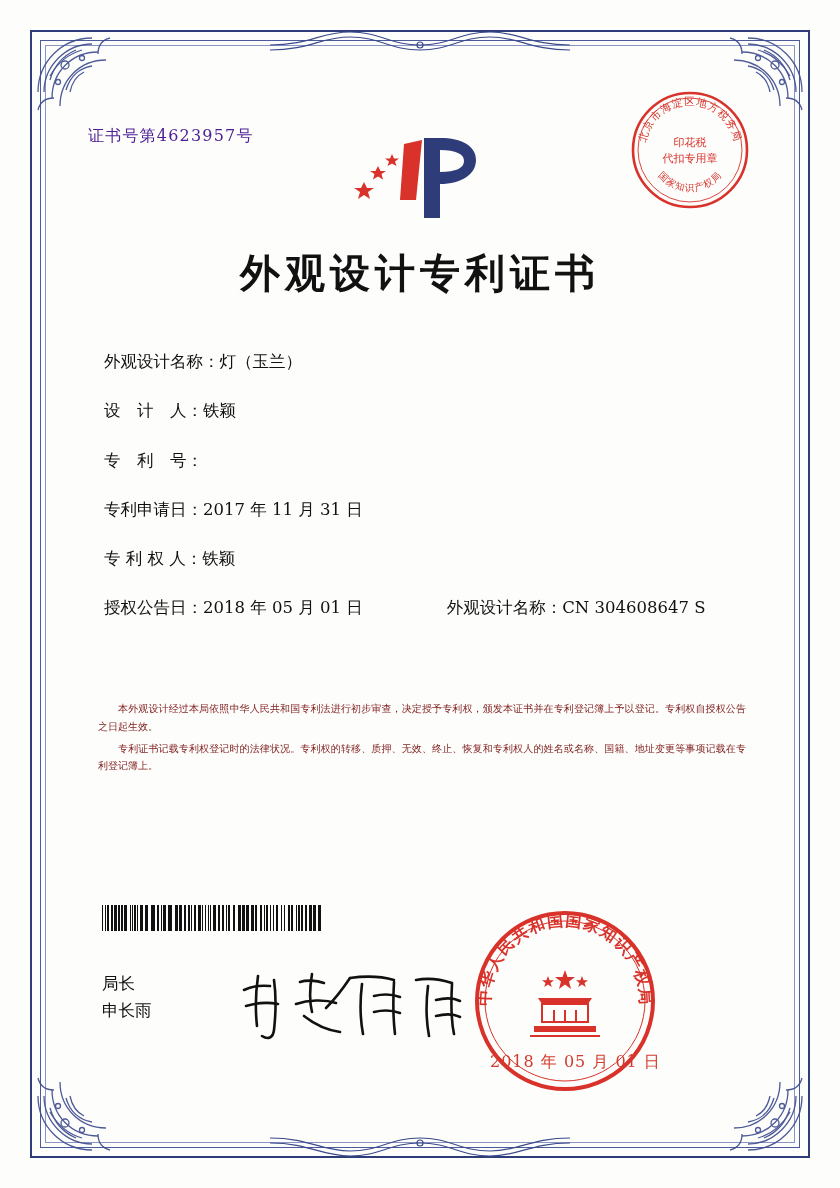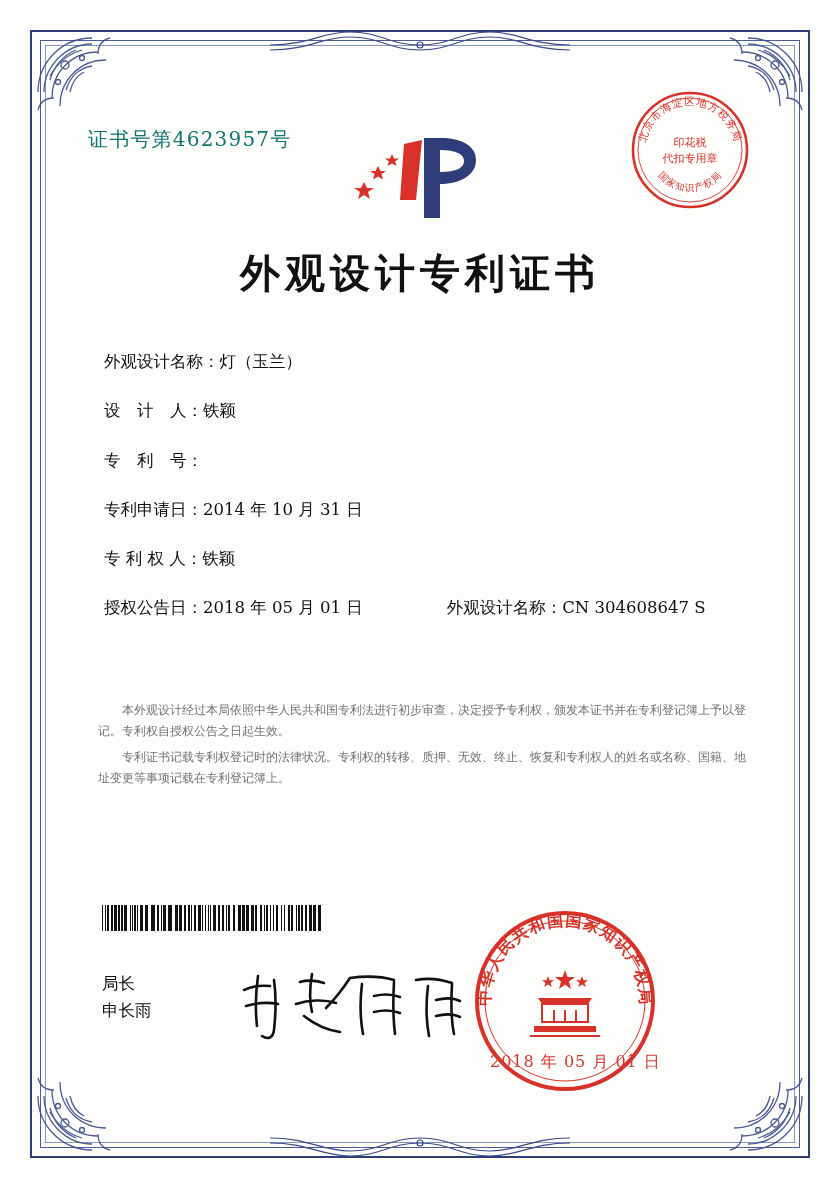"证书号第4623957号" .cert-number { color: #0f766e -> #4c1d95; font-size: 20px -> 16px }
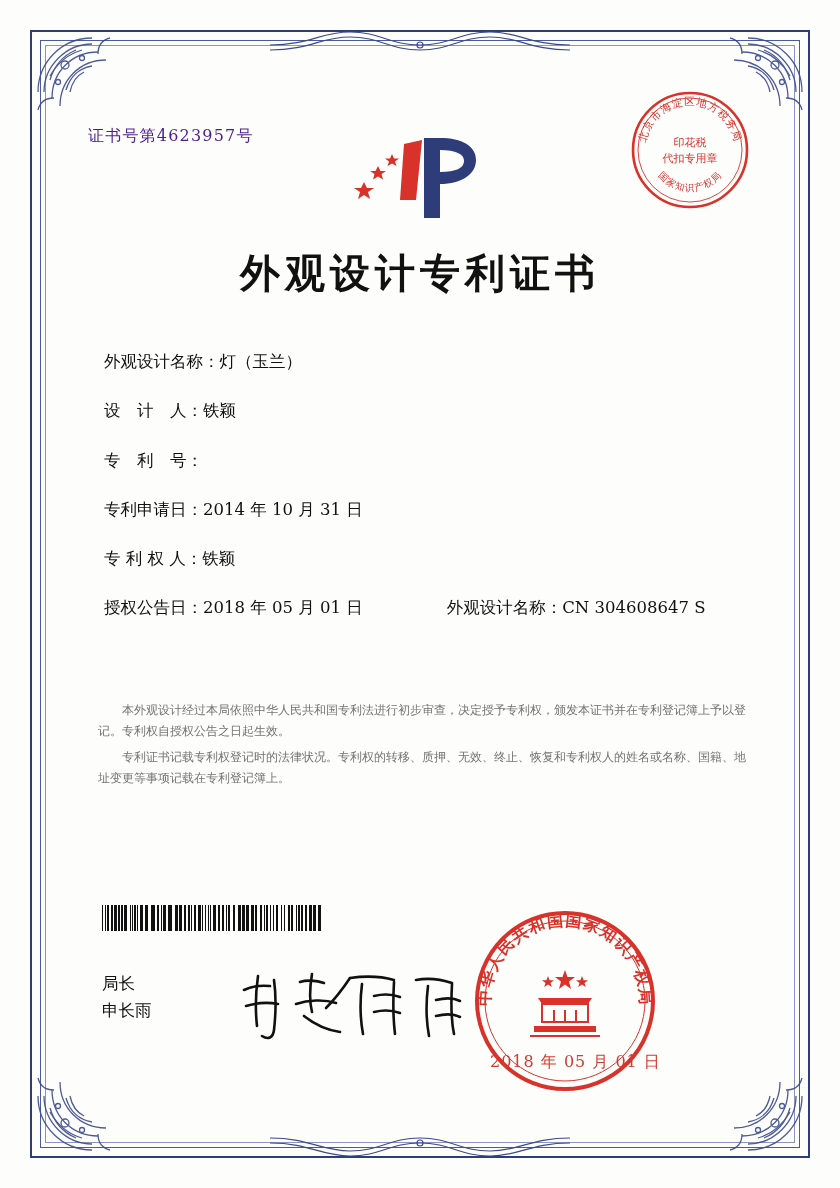"2014 年 10 月 31" span.field-value { text: 2014 年 10 -> 2017 年 11 }
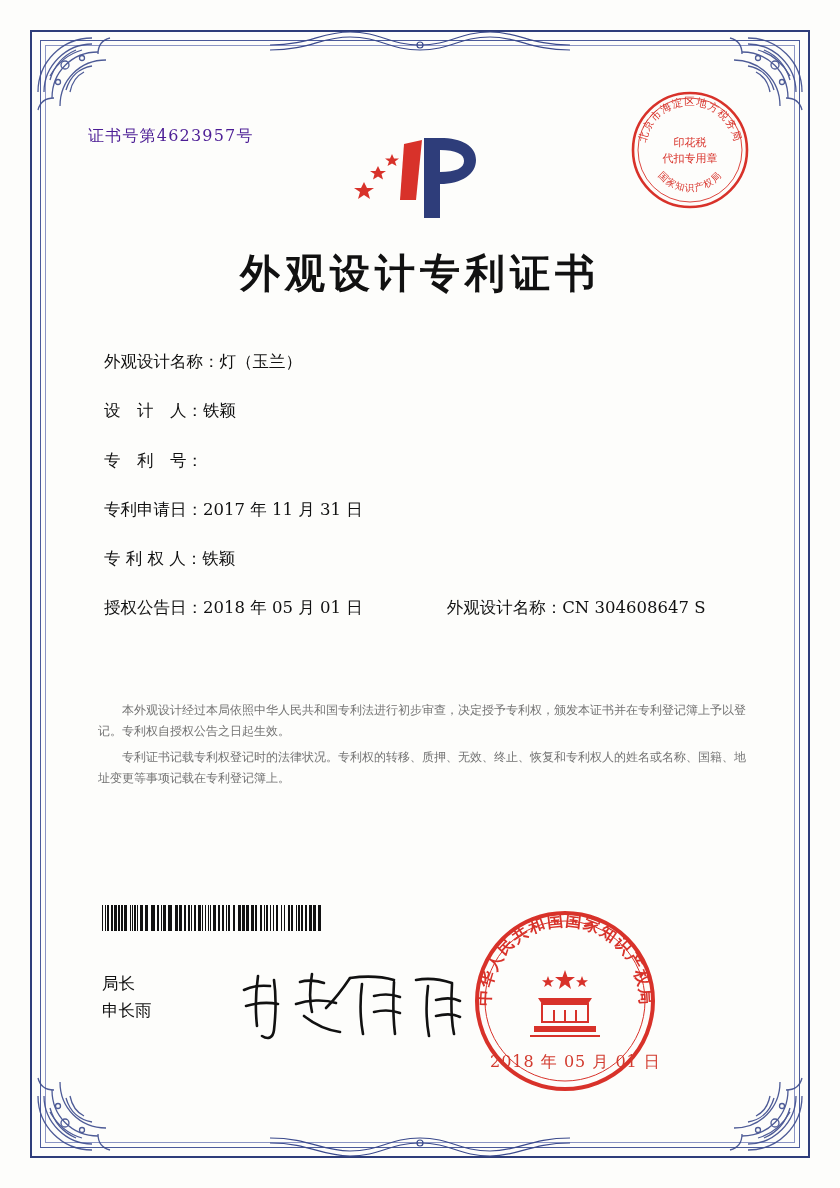"本外观设计经过本局依照中华人民共和国专利法进行初步审查，决定授予专利权，颁发本证" .paragraphs { color: #737373 -> #7f1d1d; font-size: 12px -> 10px }
